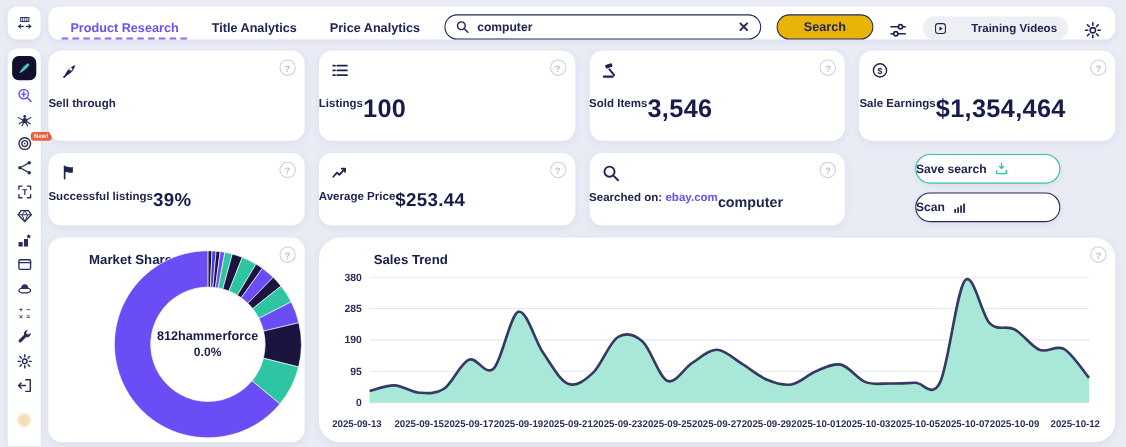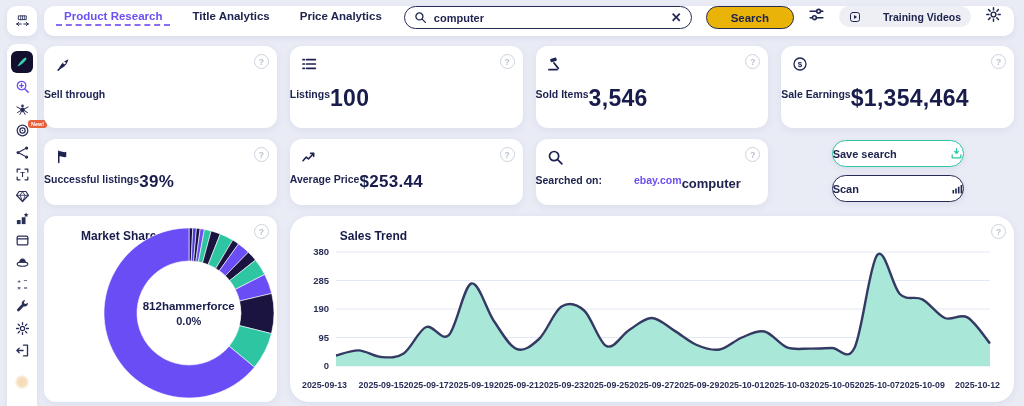"Product Research" .topbar { align-items: flex-start -> flex-end }
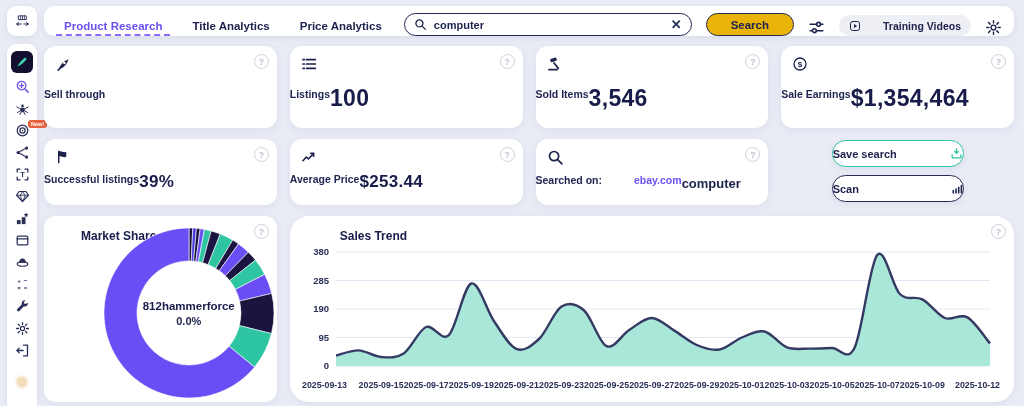"Save search" .pill-btn { justify-content: space-between -> flex-start }
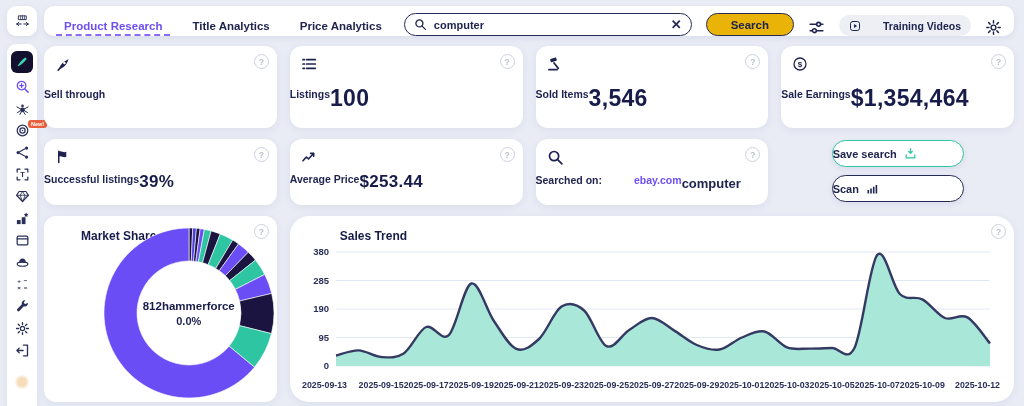"ebay.com" .searched .site { margin-left: 29px -> none }
